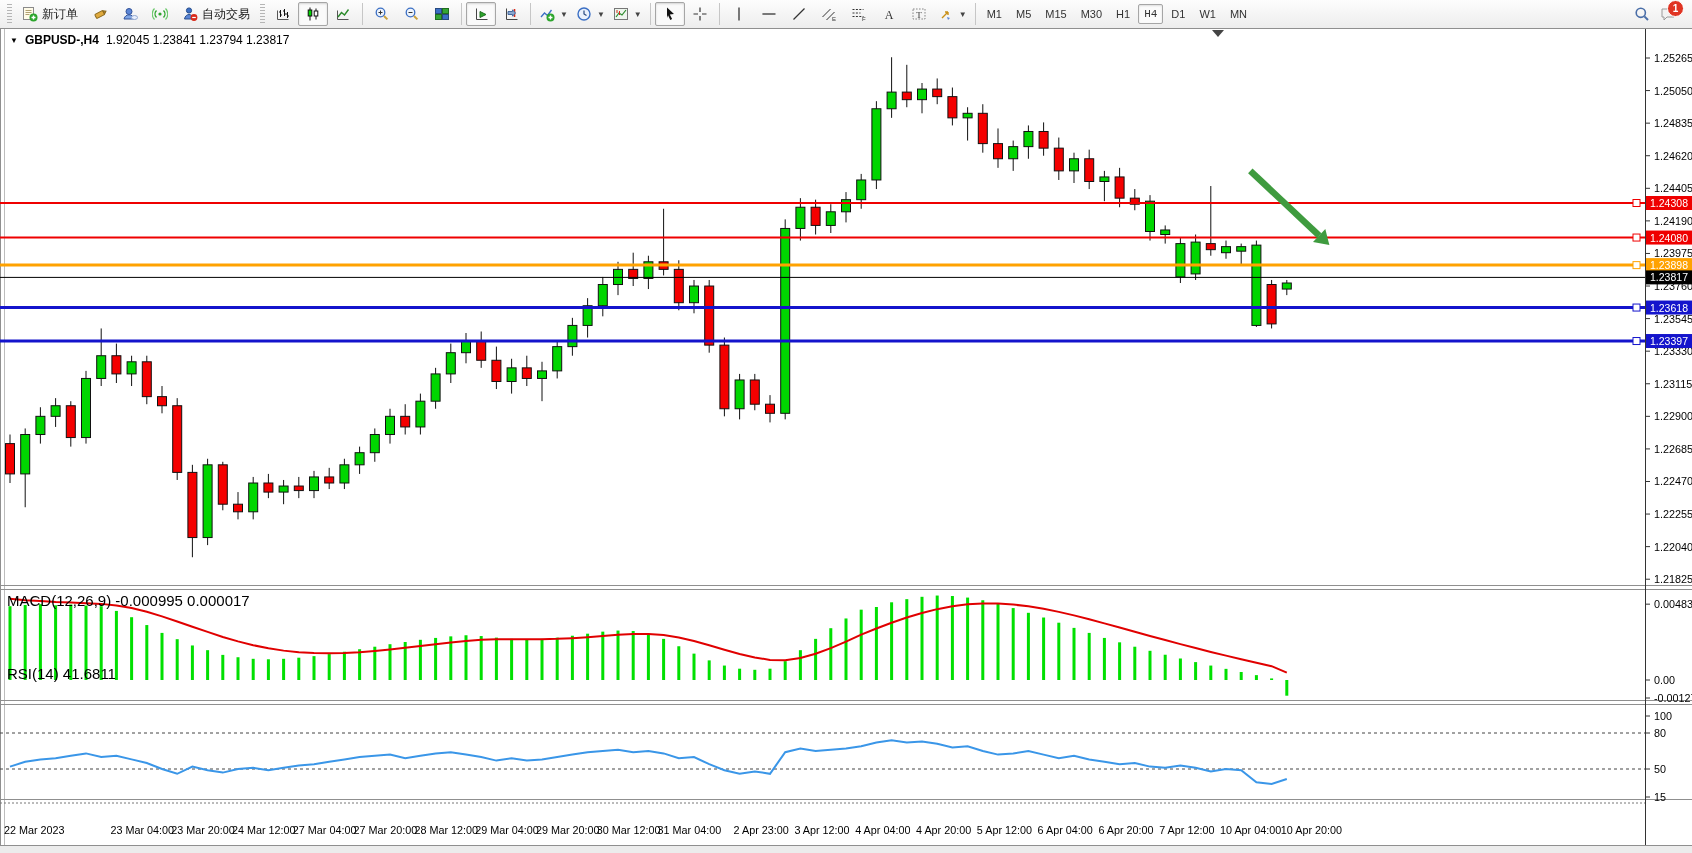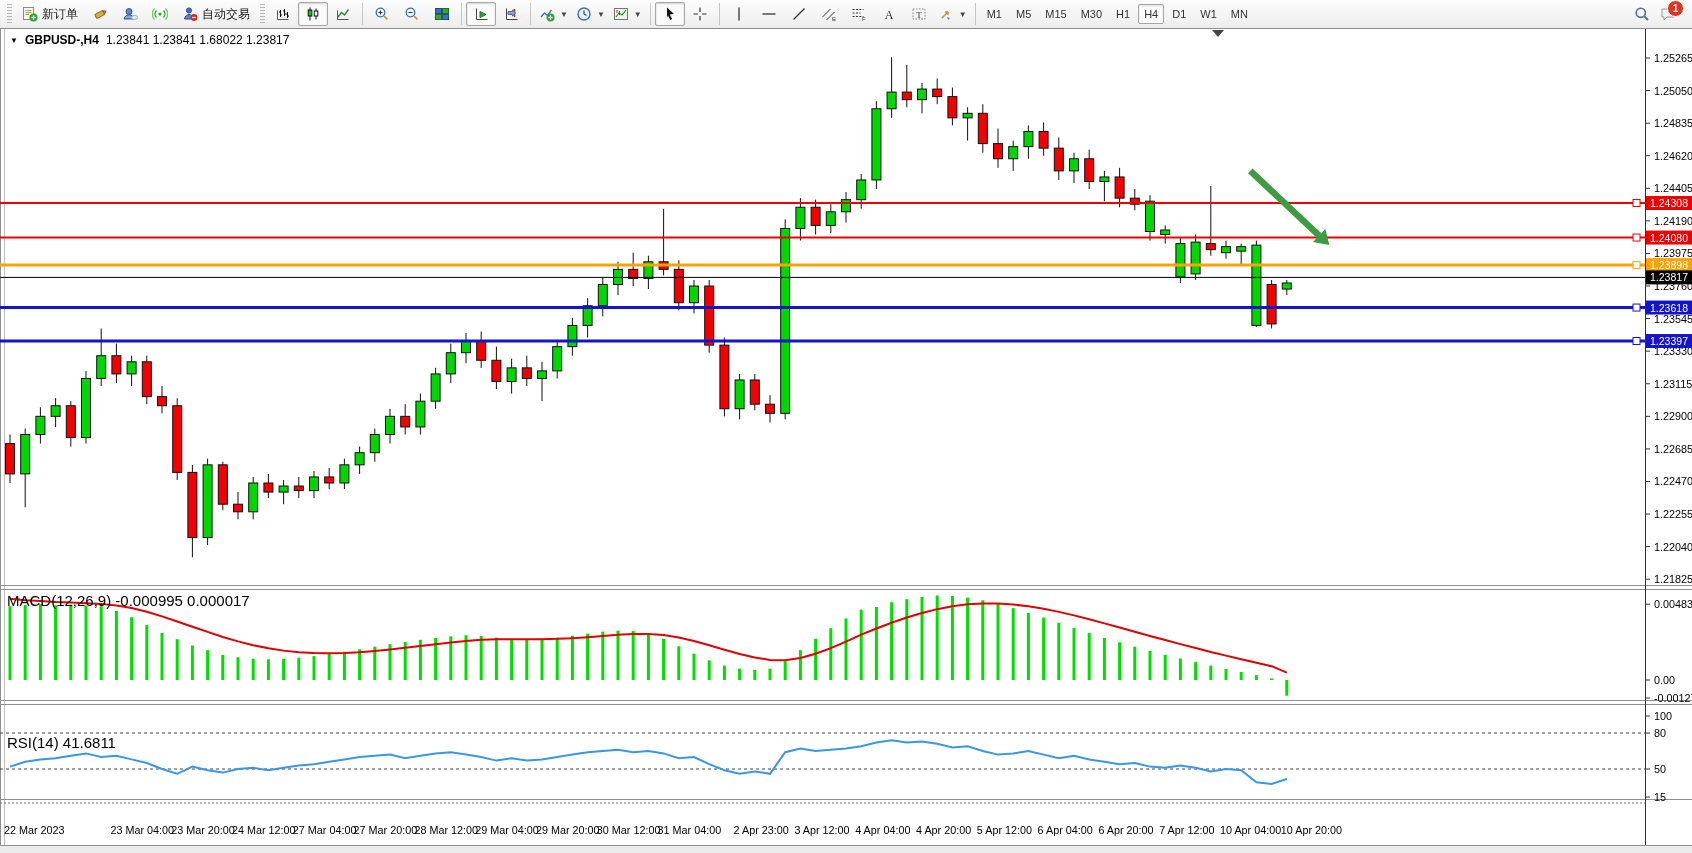"H4" .tf-btn.active { font-family: none -> Liberation Mono, monospace }
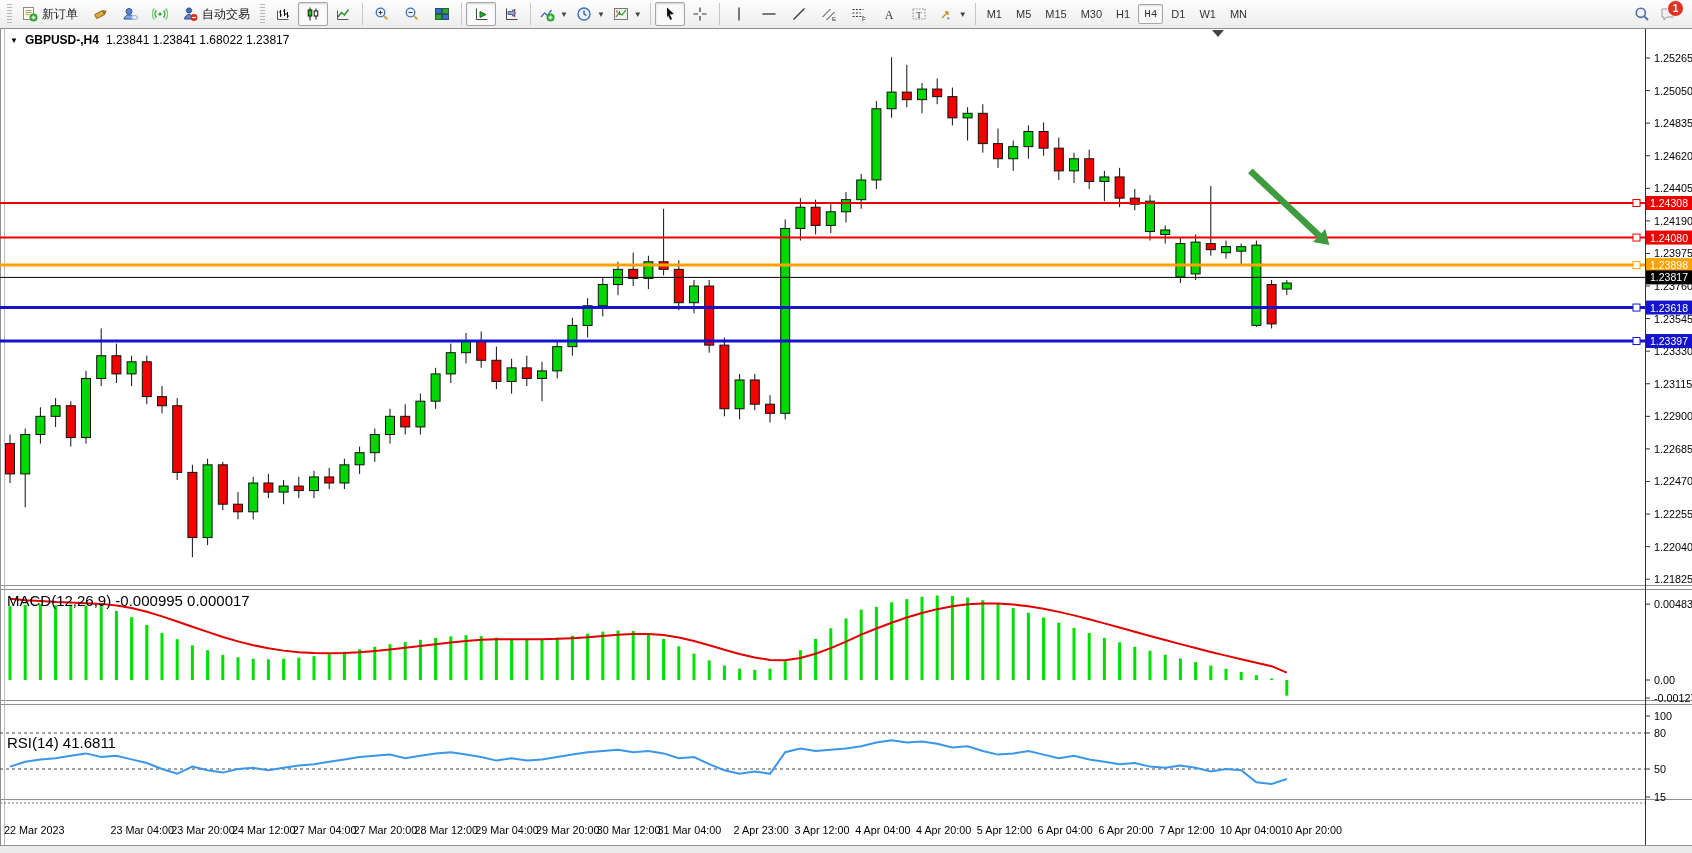"1.23841 1.23841 1.68022 1.23817" span { text: 1.23841 1.23841 1.68022 -> 1.92045 1.23841 1.23794 }
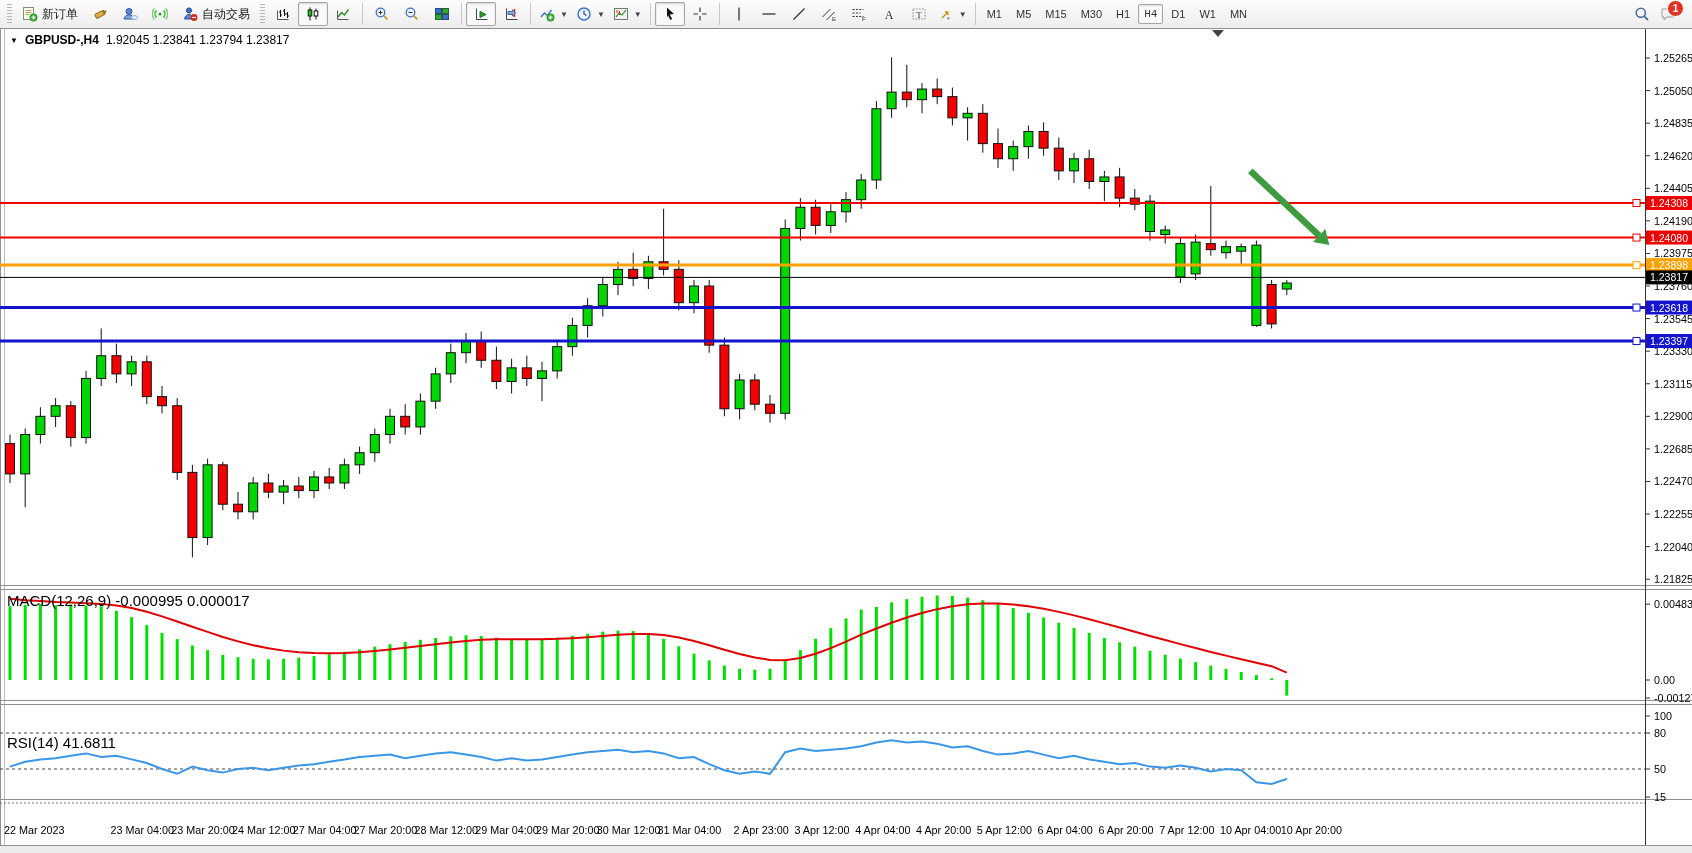"RSI(14) 41.6811" div.ind-label { top: 734px -> 665px }
